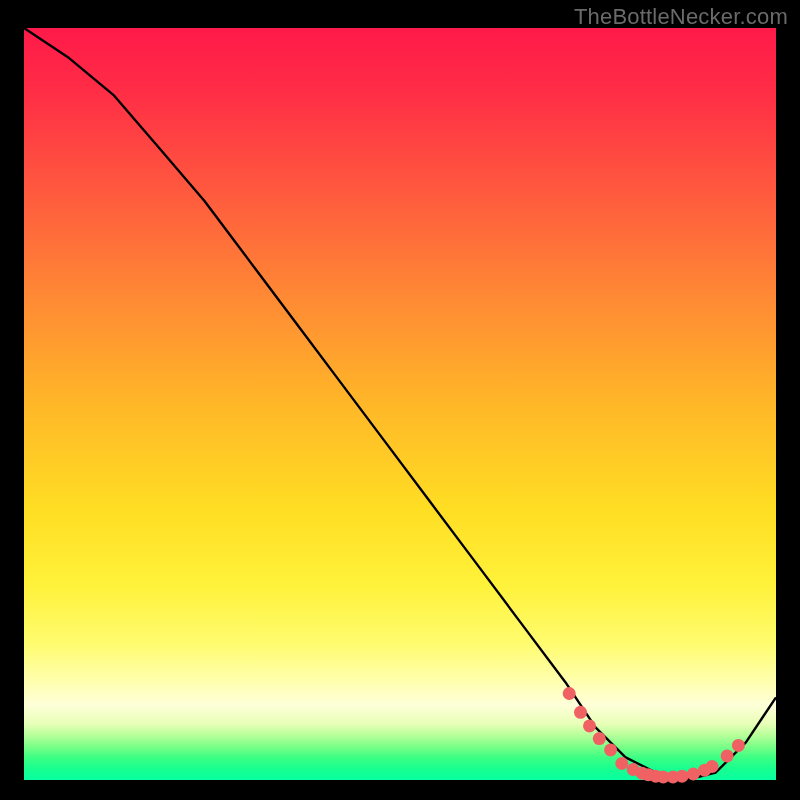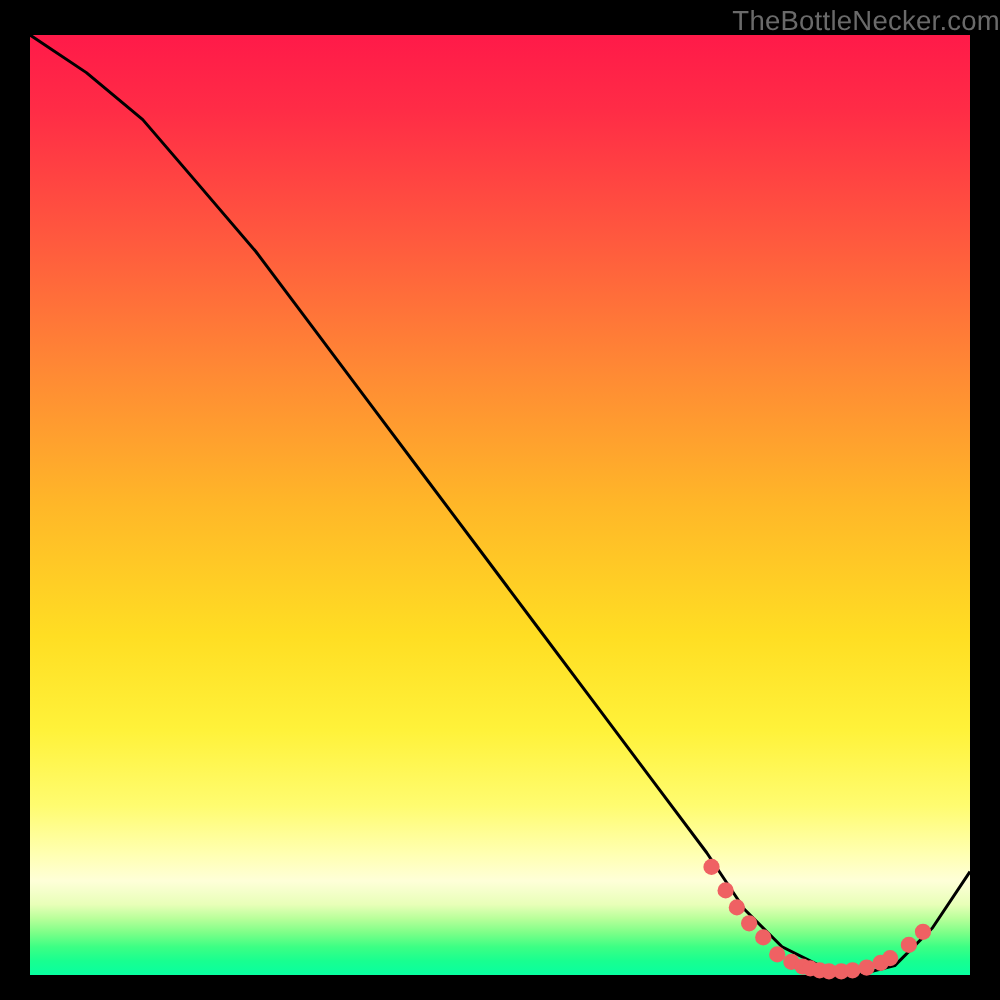"TheBottleNecker.com" .watermark { right: 0 -> 12px }
